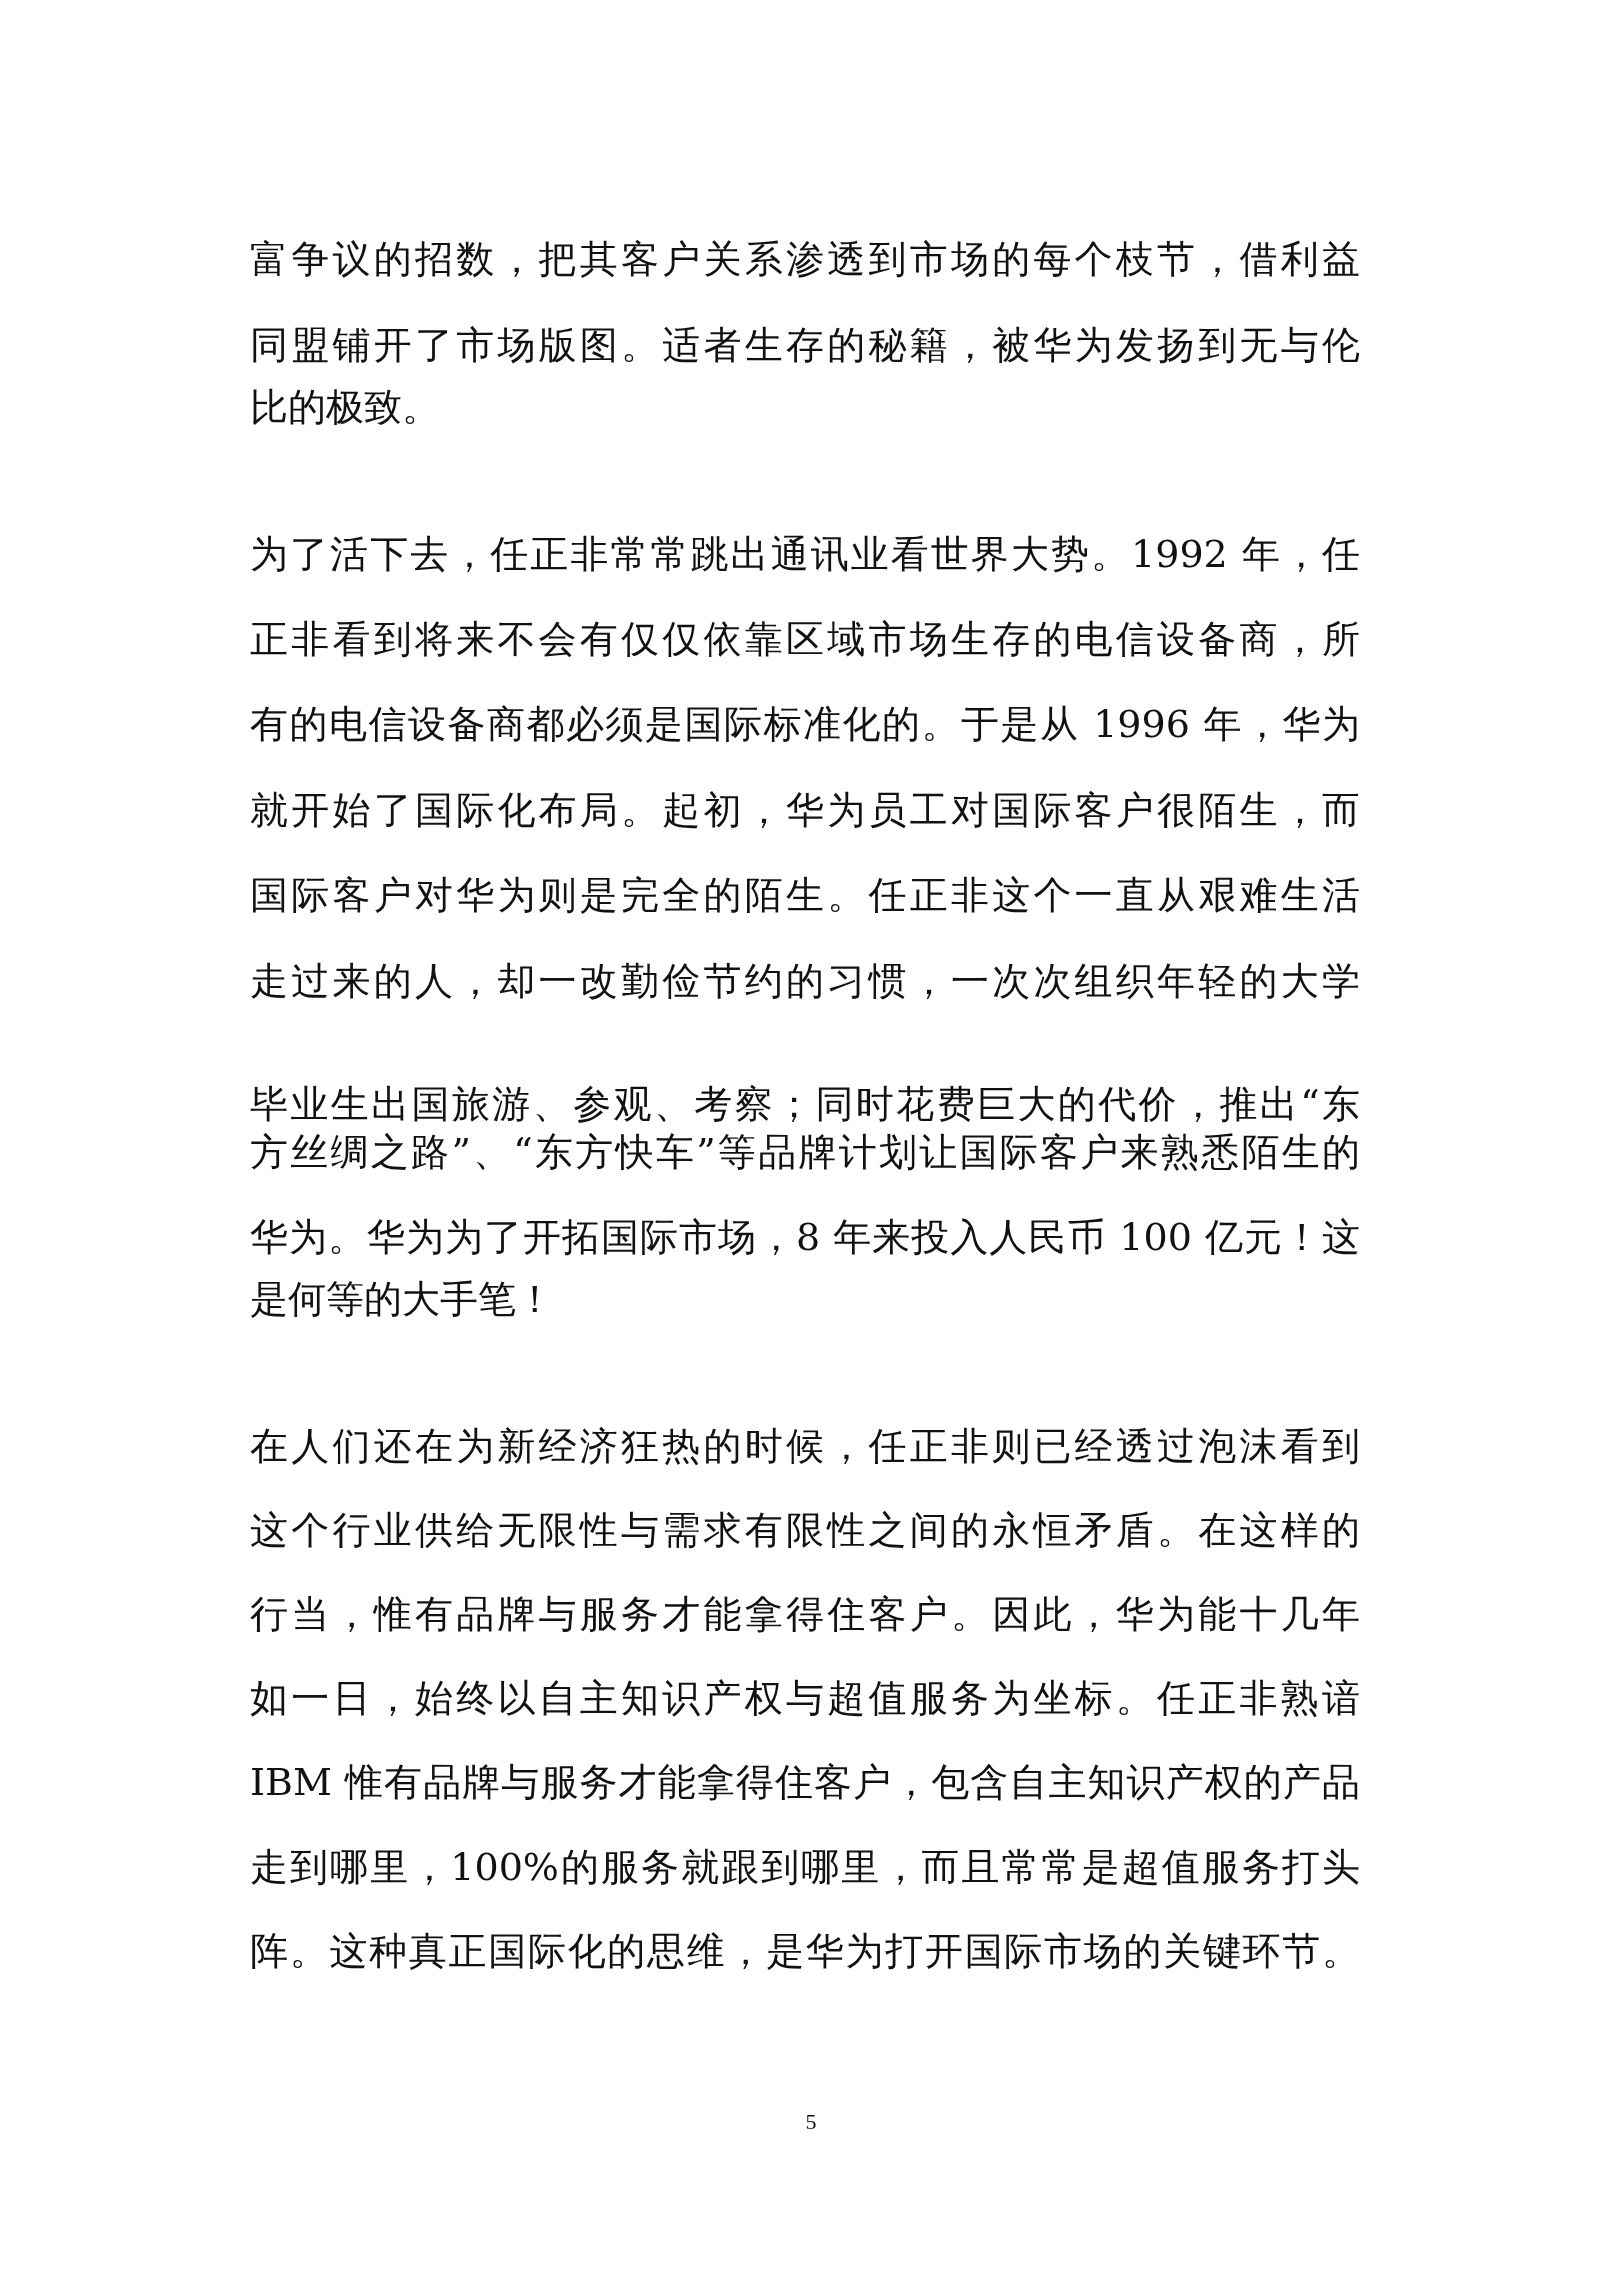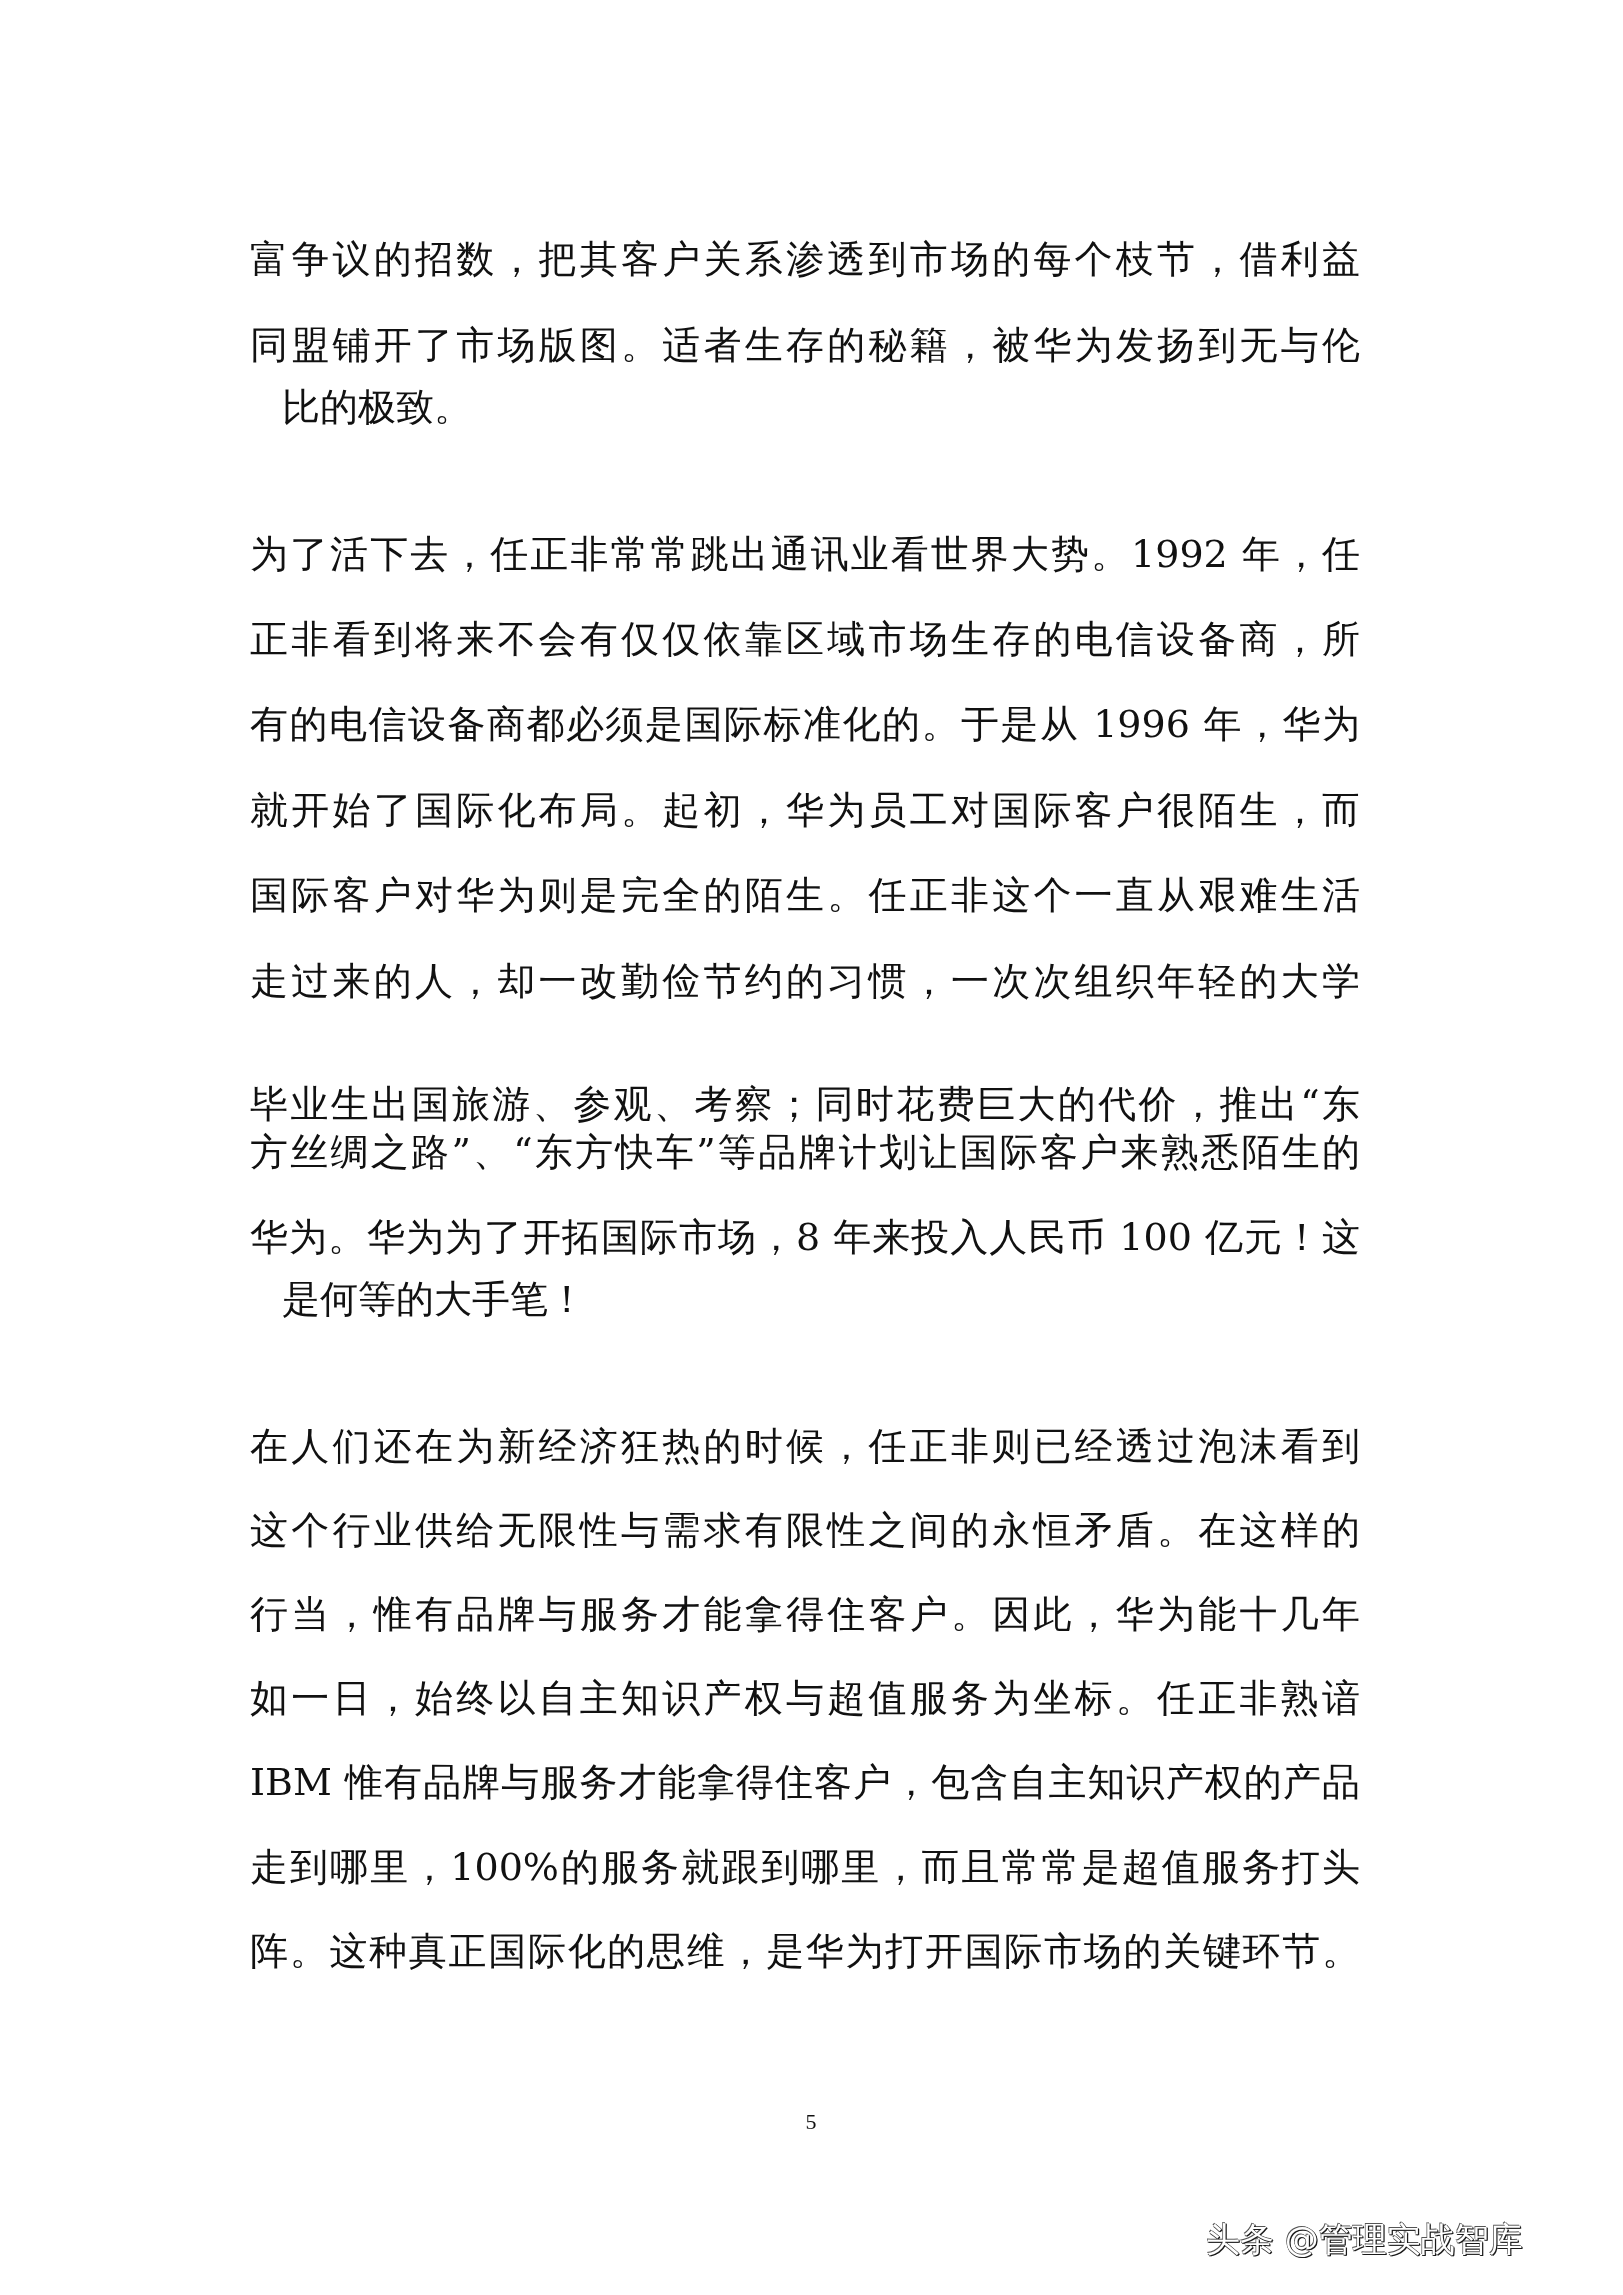"比的极致。" .line.last { margin-left: 32px -> none }
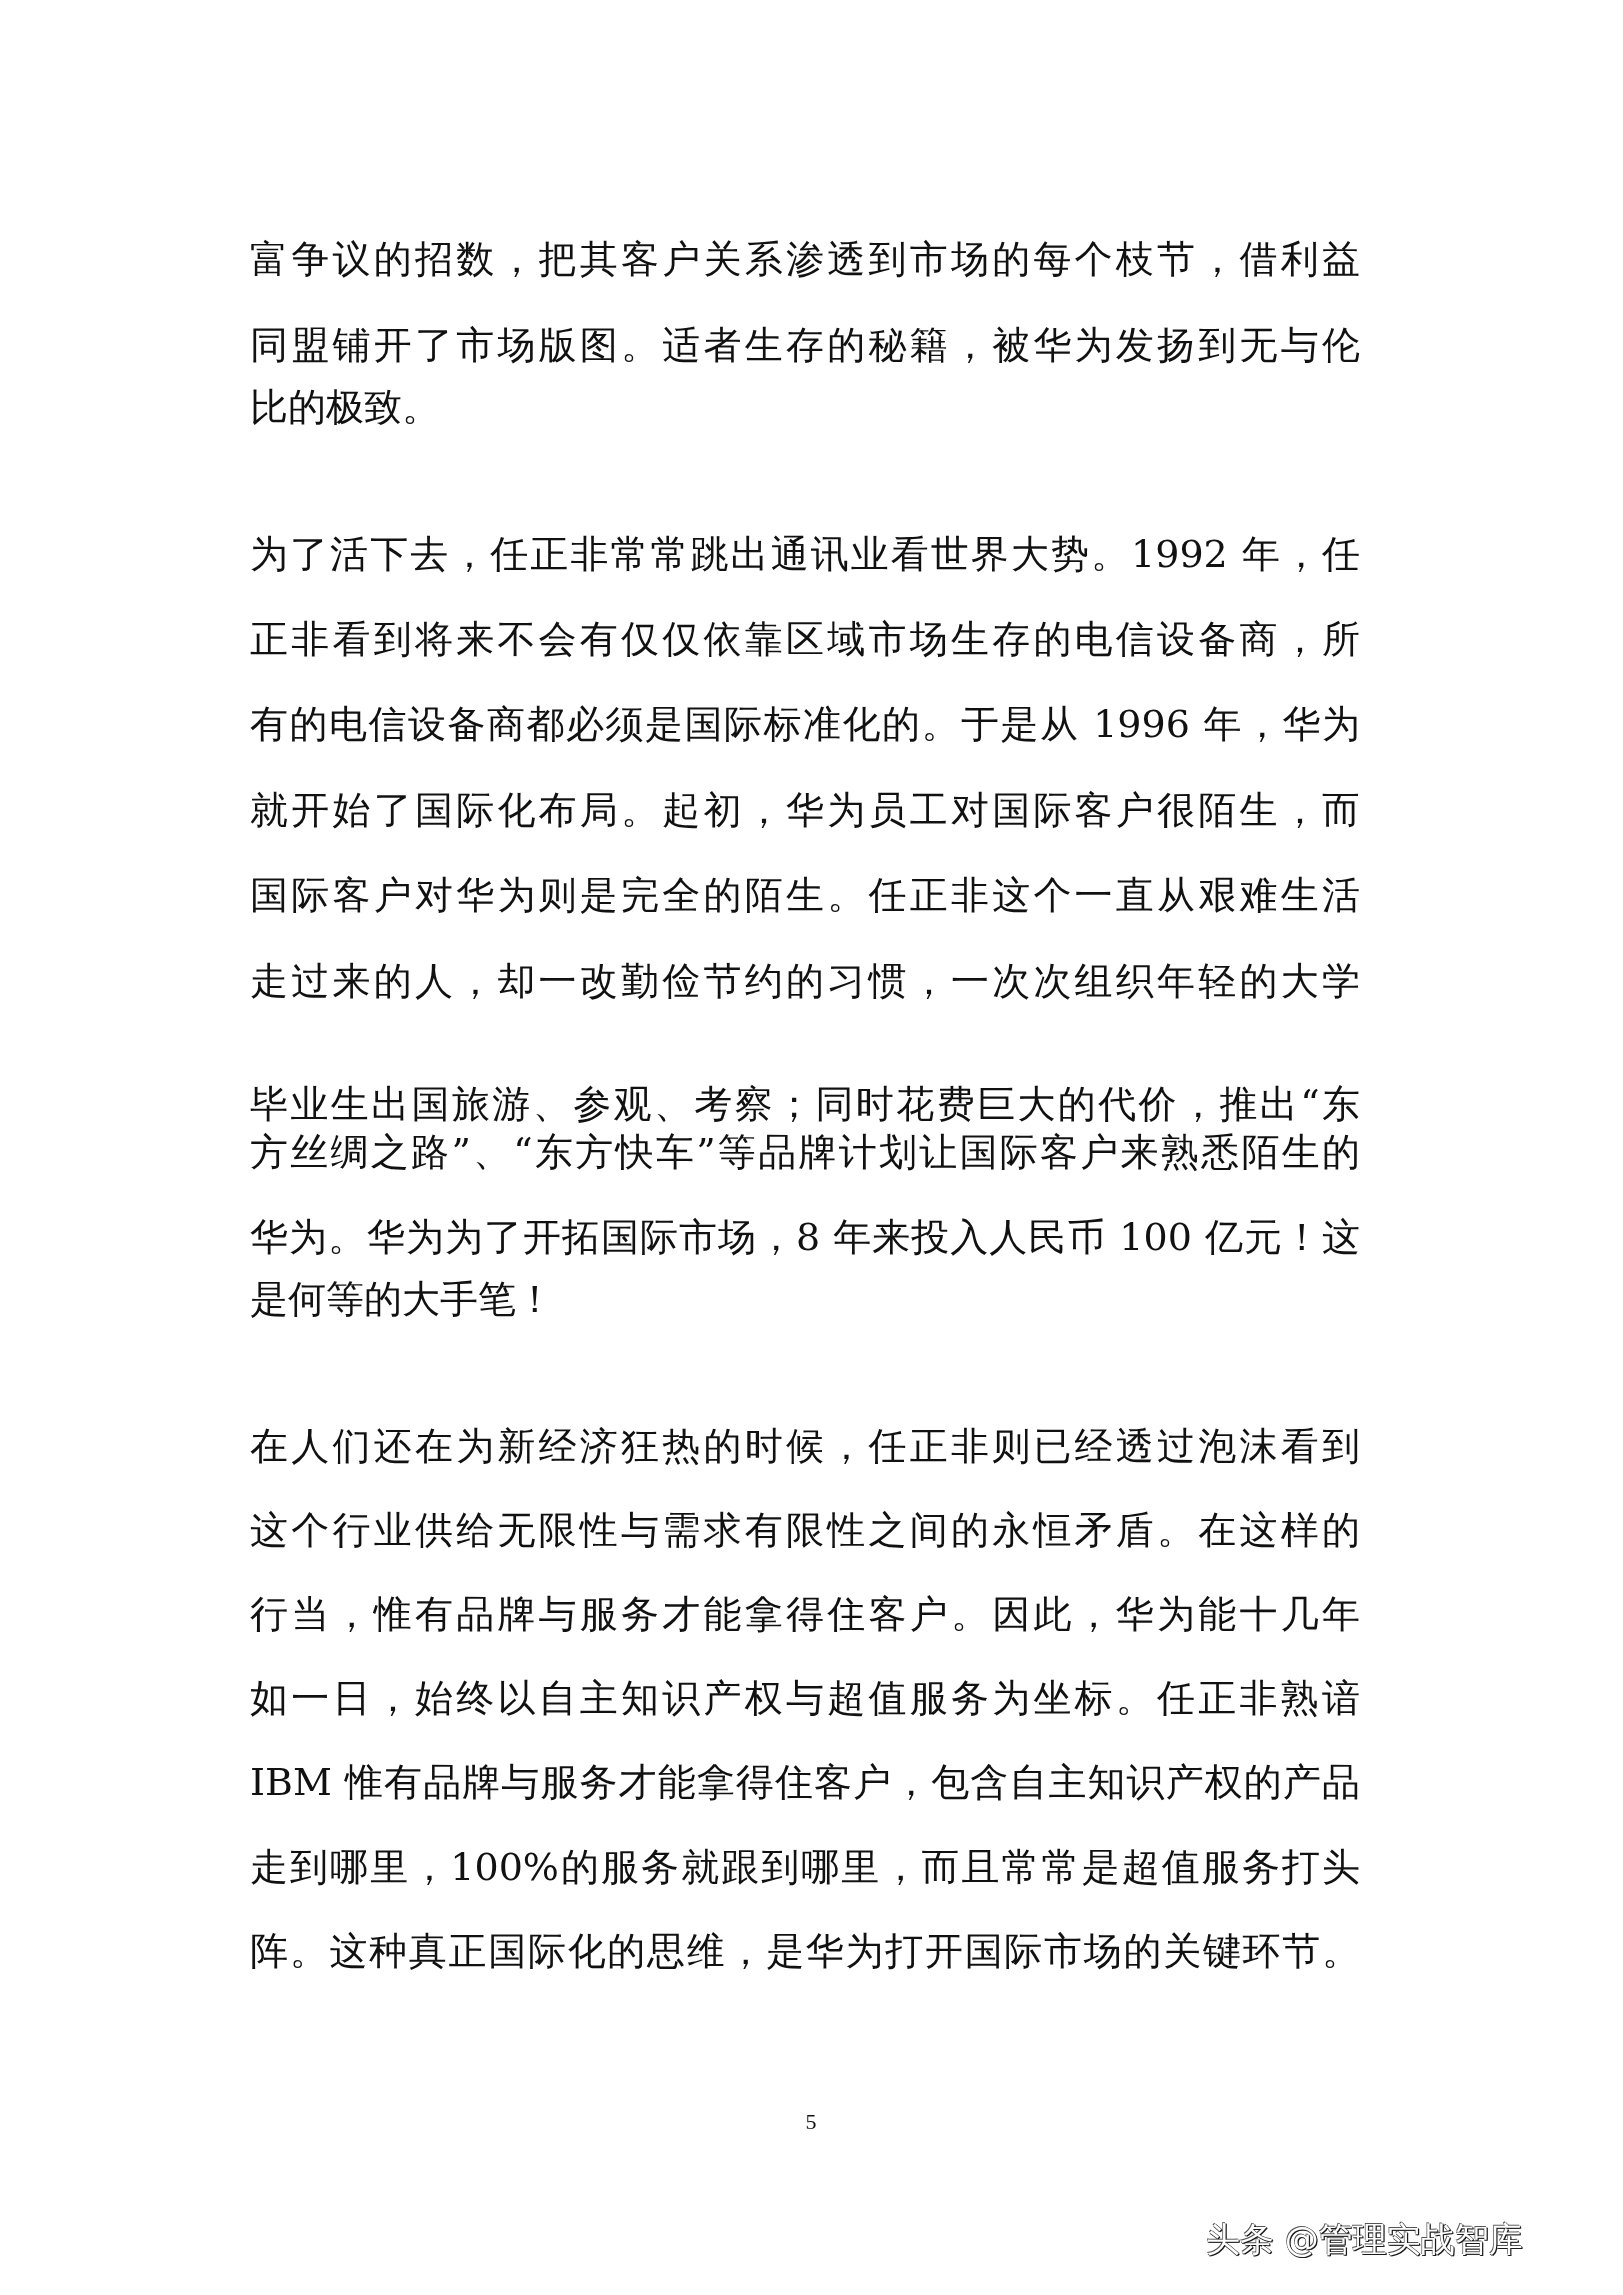"头条 @管理实战智库" div.watermark { html: <div>头条 @管理实战智库</div> -> none }
